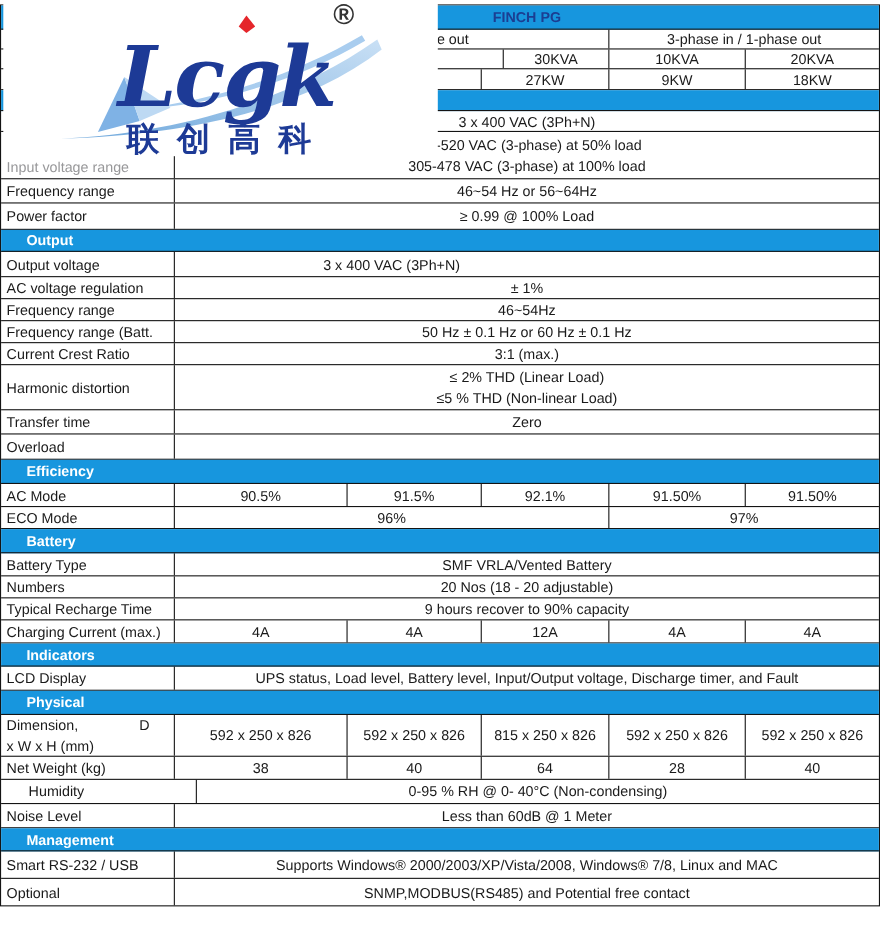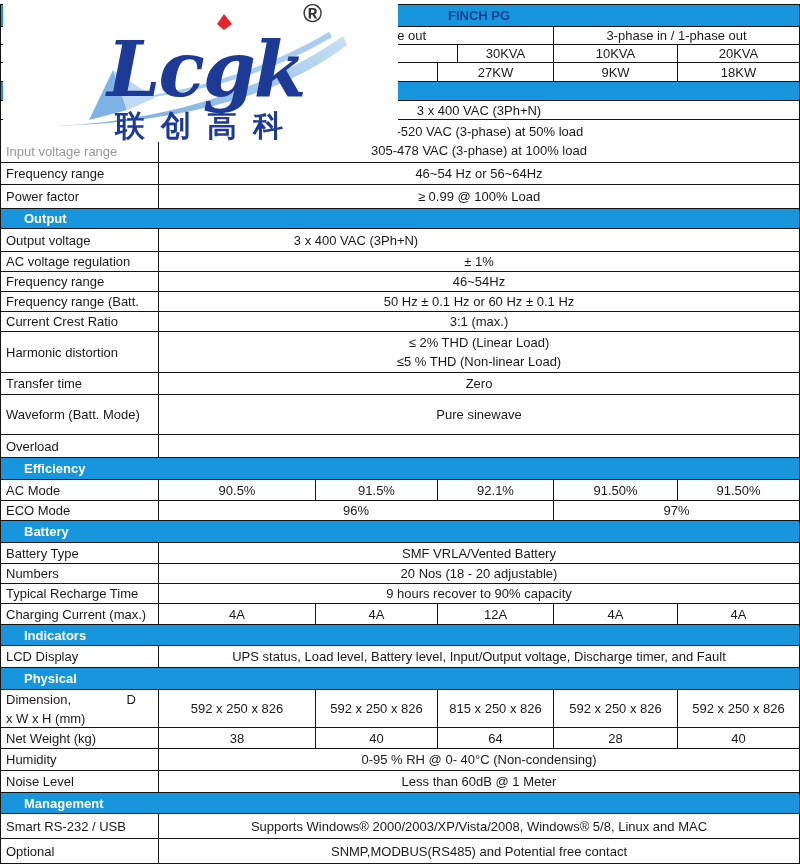"Waveform (Batt. Mode)" div.r { html: <div> <div>Waveform (Batt. Mode)</div> <div>Pure sinewave</div> </div> -> none }
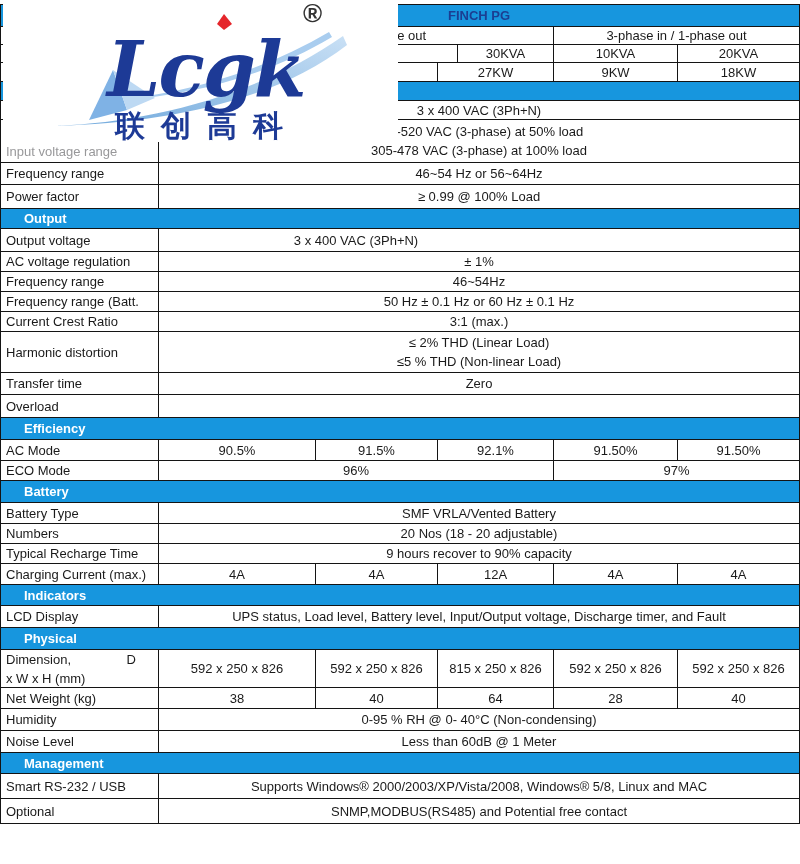"Humidity" div.r { padding-left: none -> 20px }
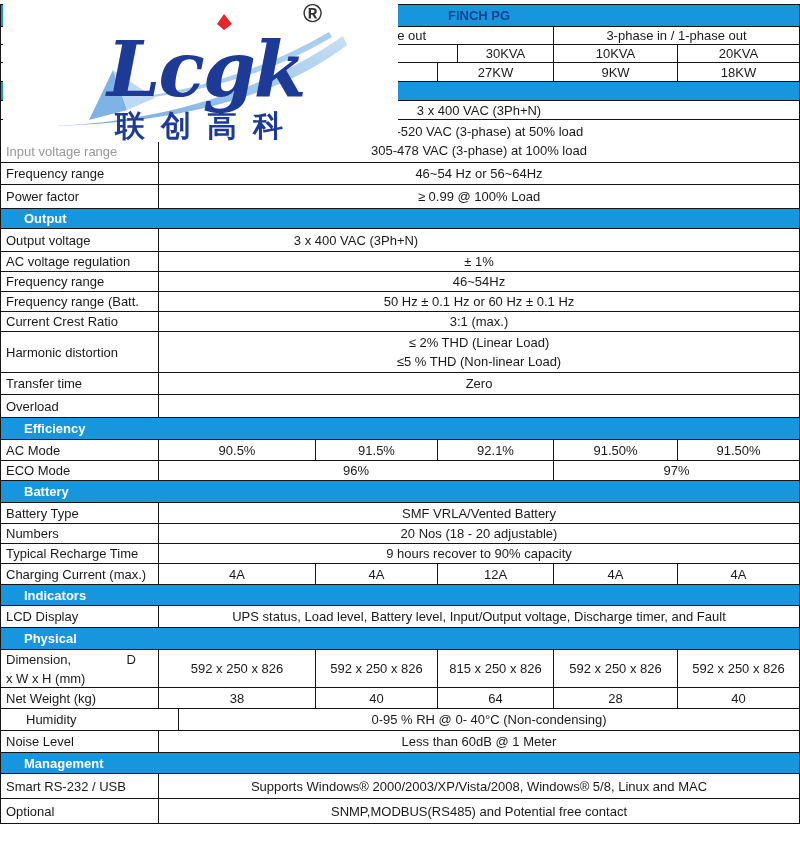"Supports Windows®" div.vc { text: 5/8 -> 7/8 }
